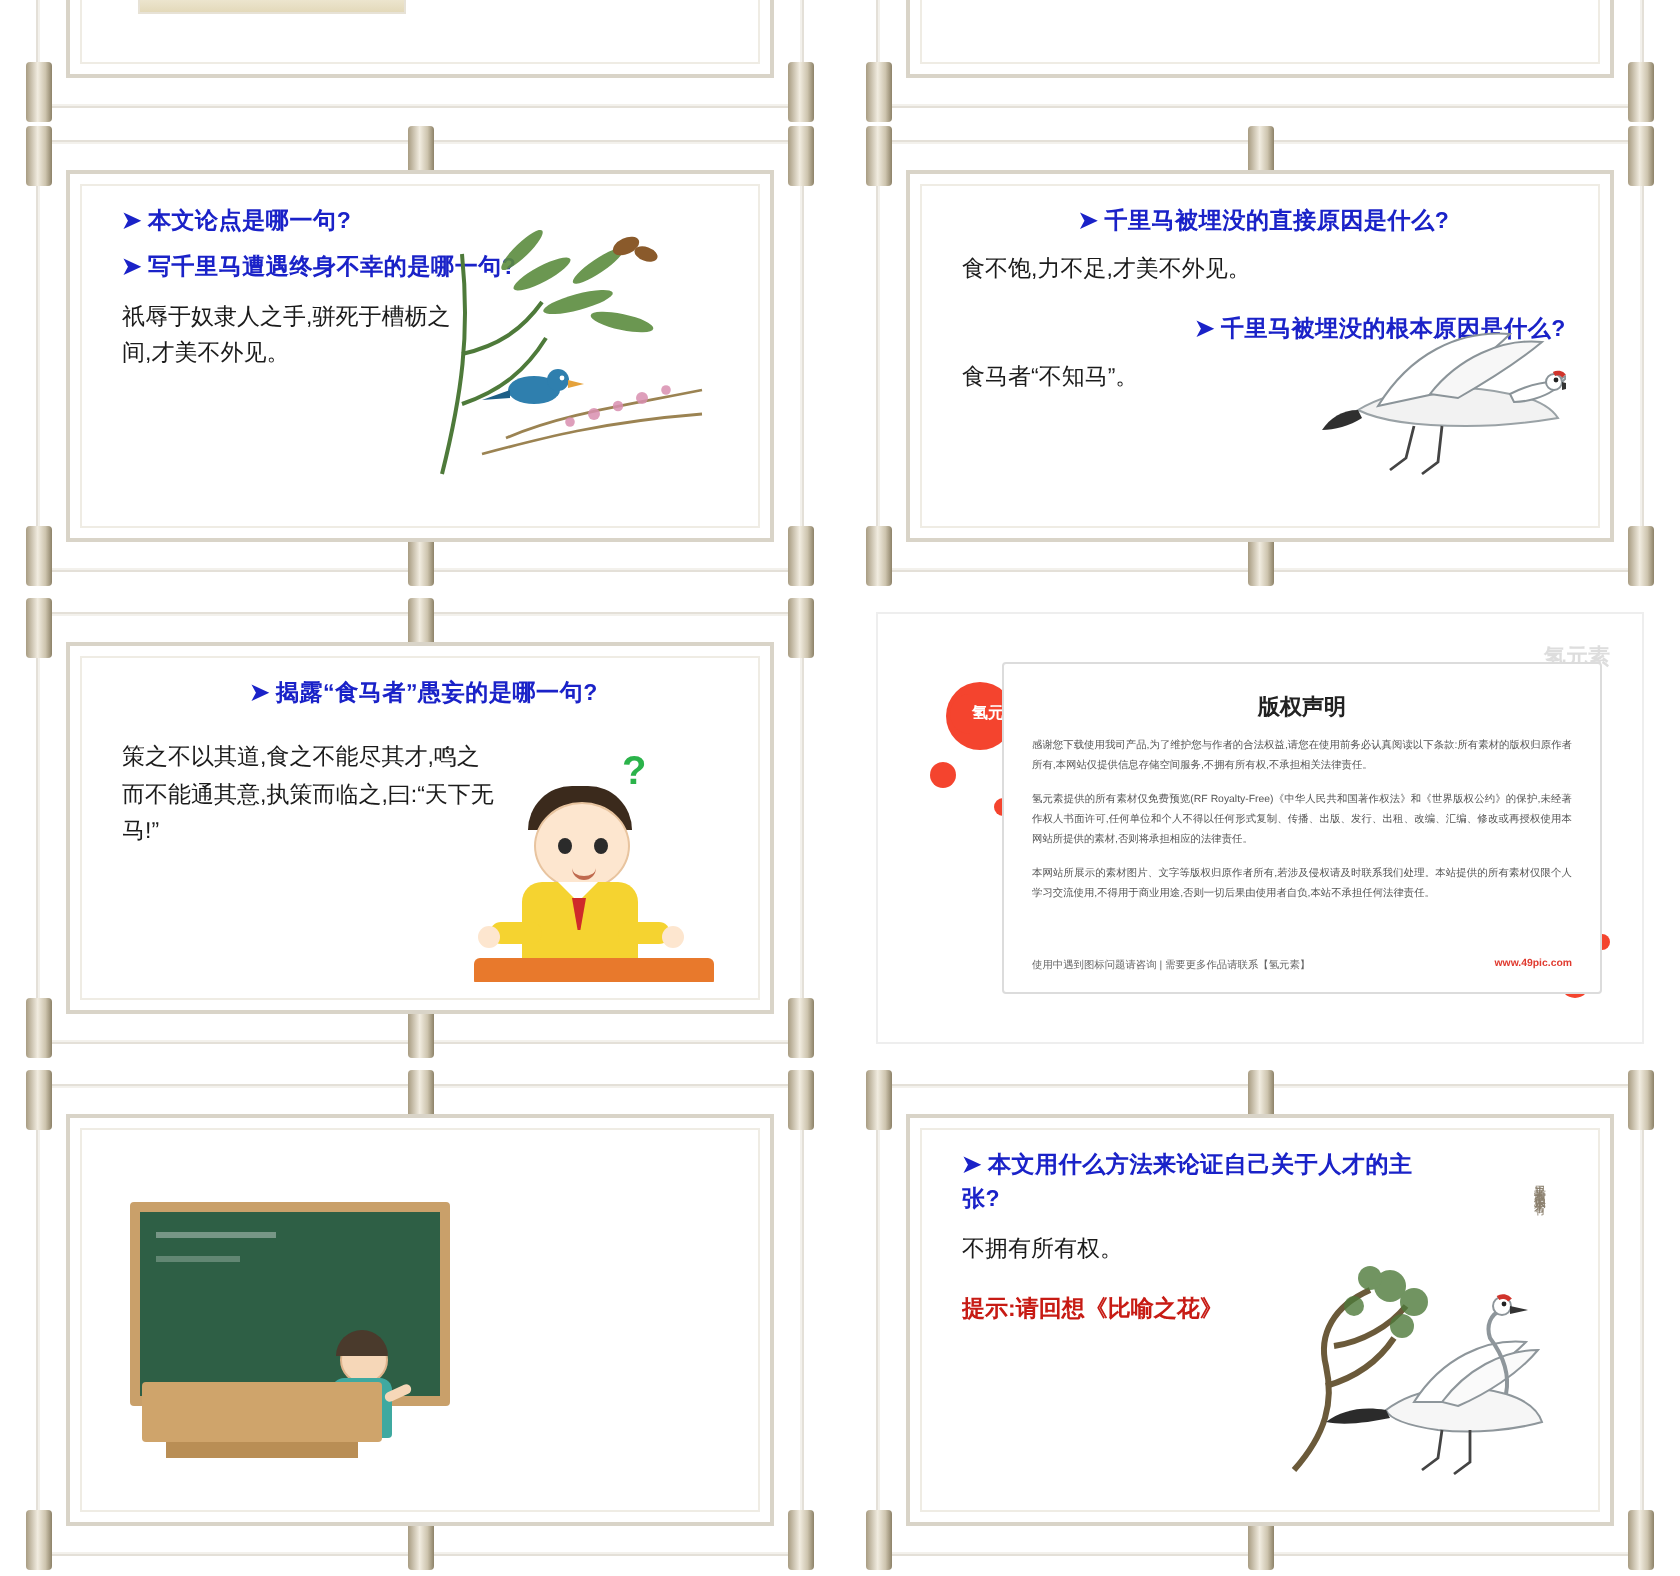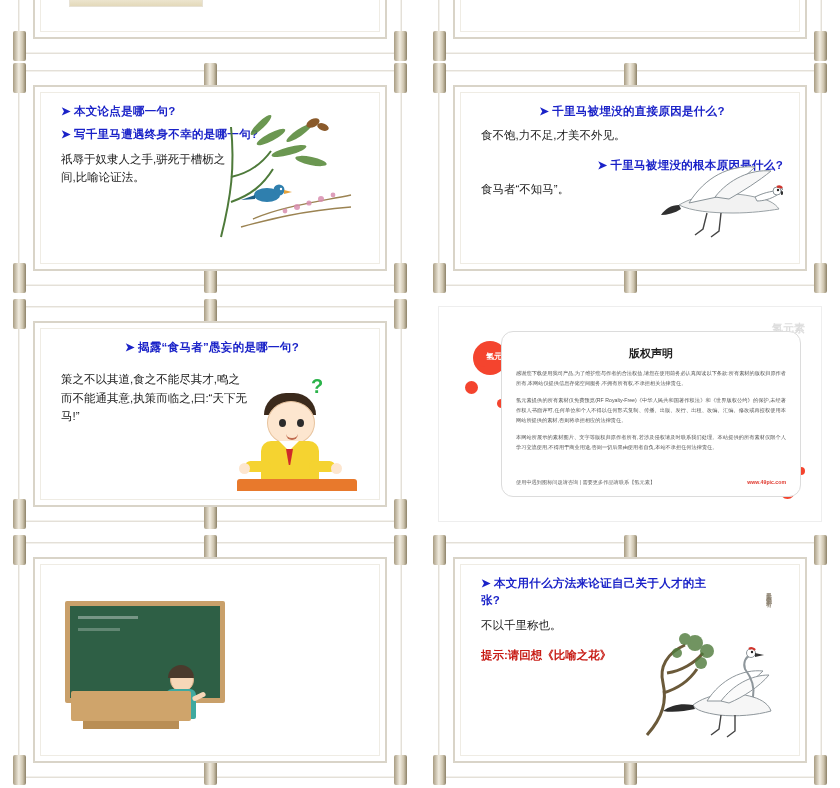"祇辱于奴隶人之手,骈死于槽枥之间,比喻论证法。" p.a { text: ,比喻论证法 -> ,才美不外见 }
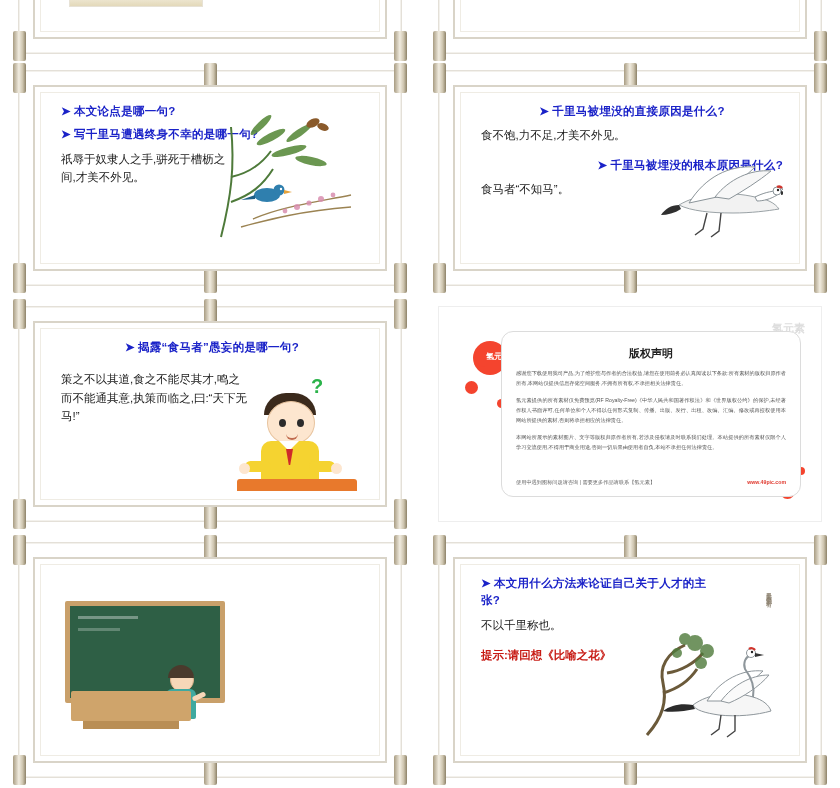"版权声明" .cr-box { border-radius: 12px -> 2px }
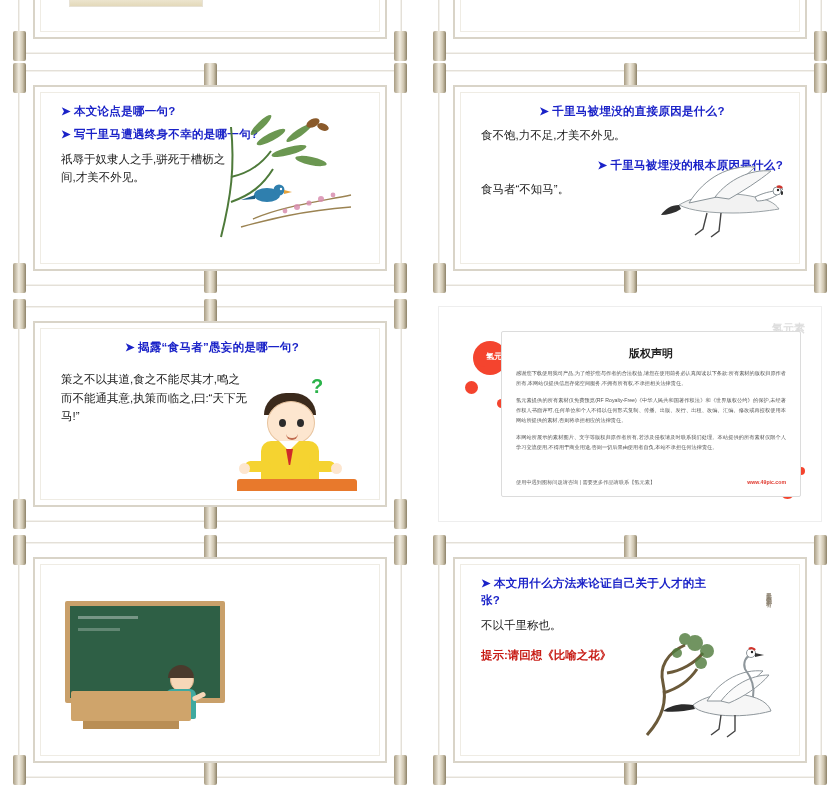"不以千里称也。" p.a { text: 以千里称也 -> 拥有所有权 }
